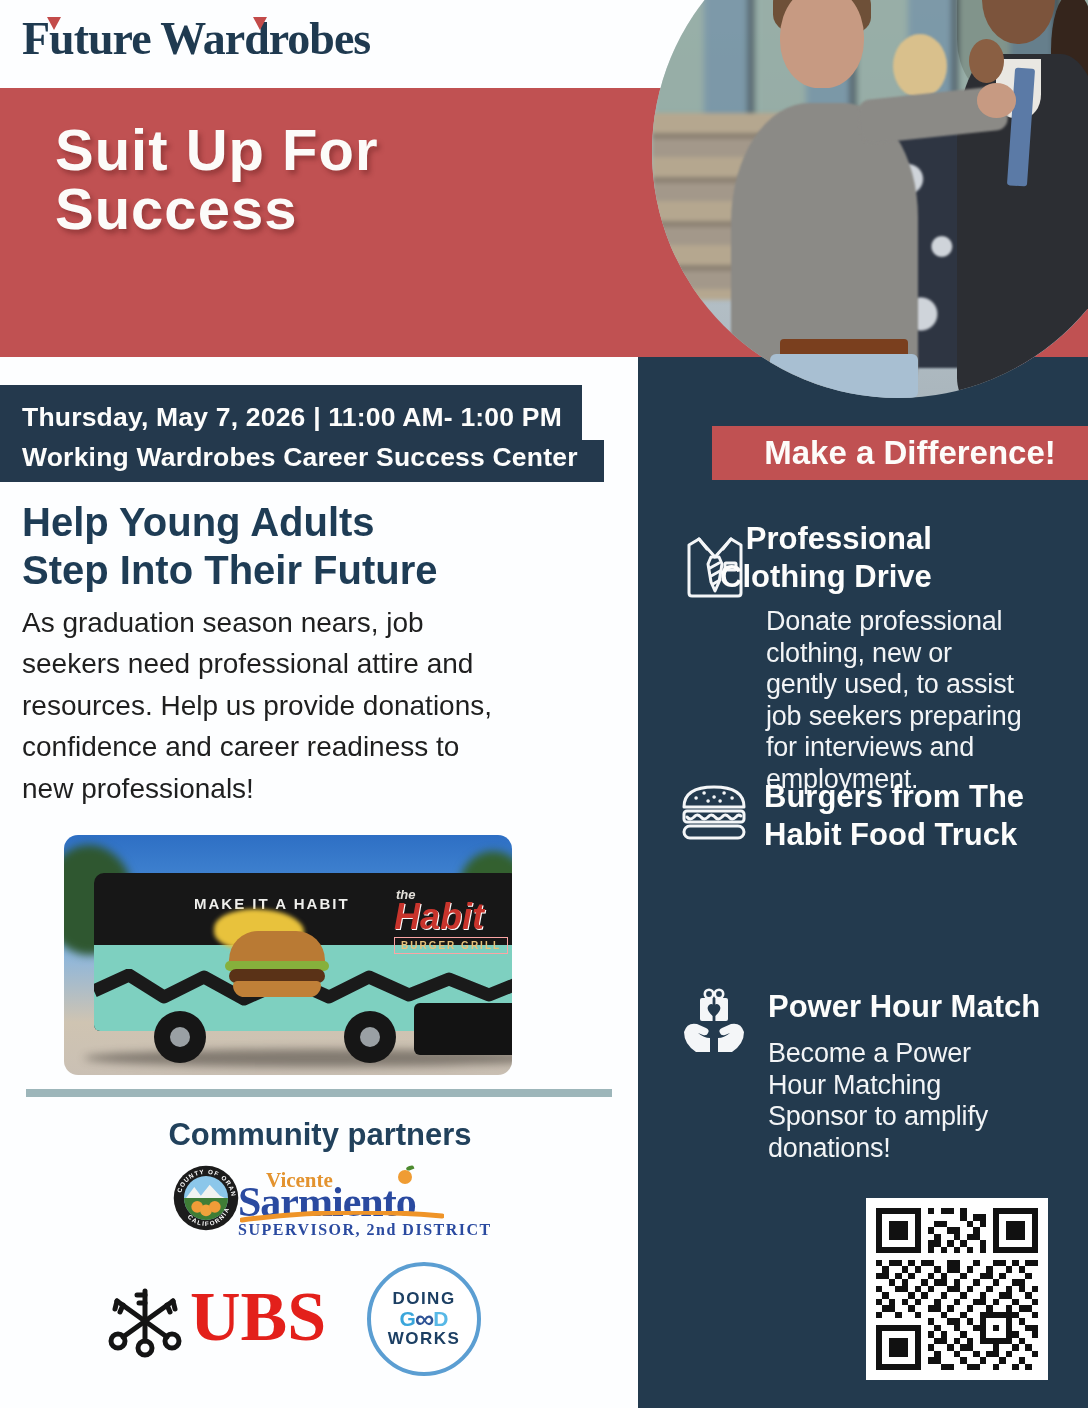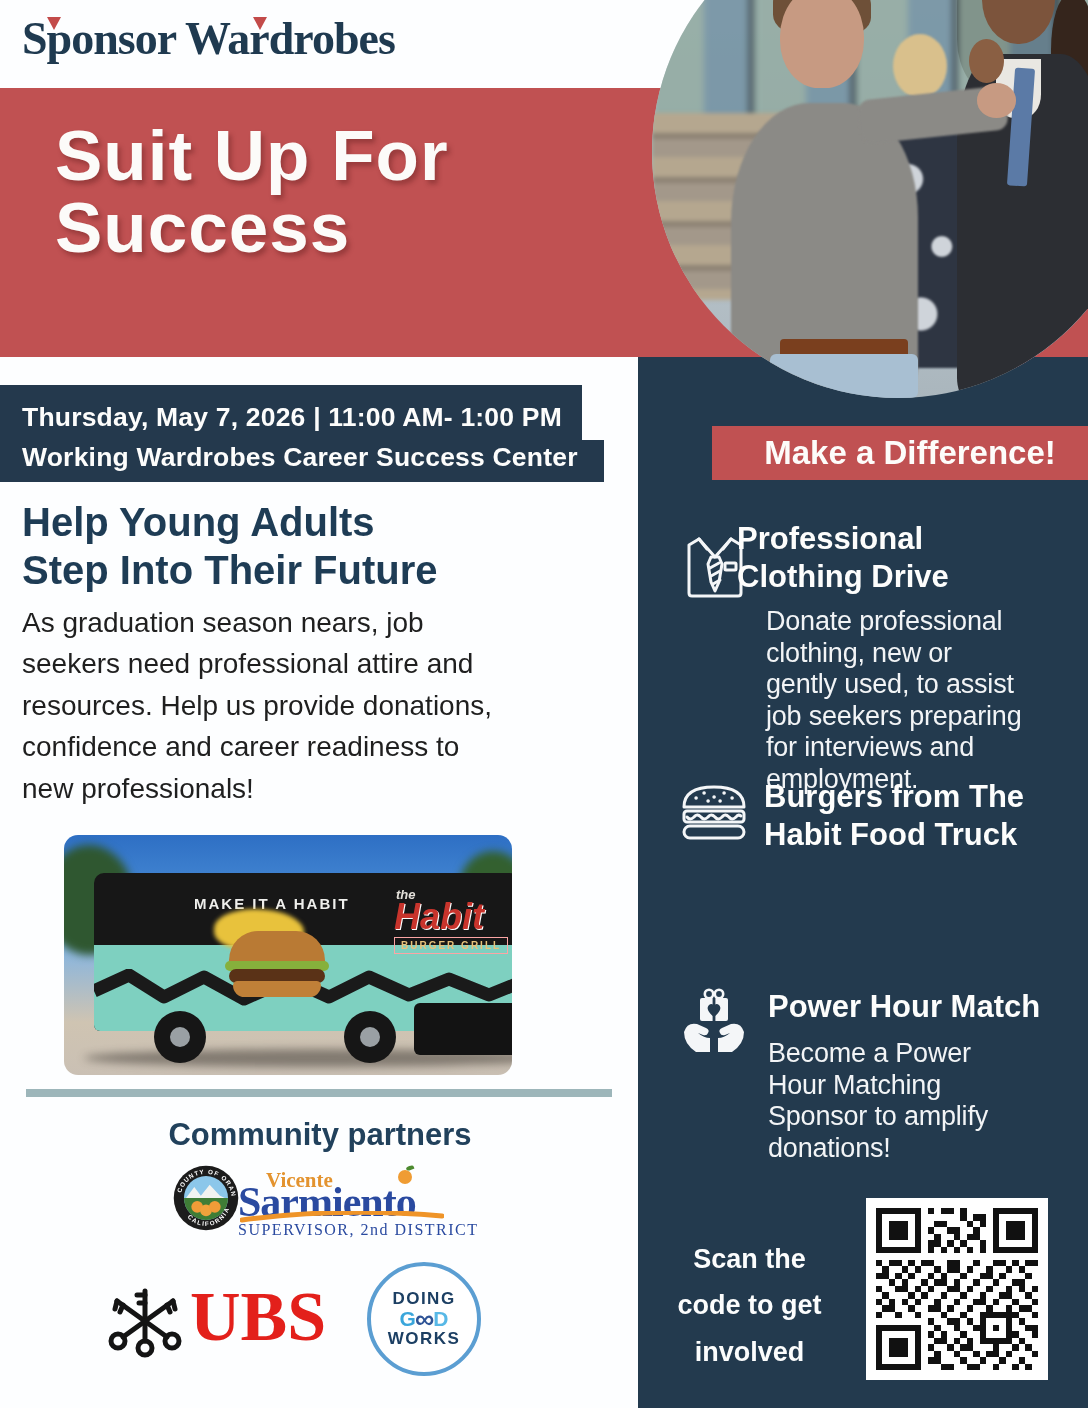"Sponsor Wardrobes" div.abs { text: Sponsor -> Future }
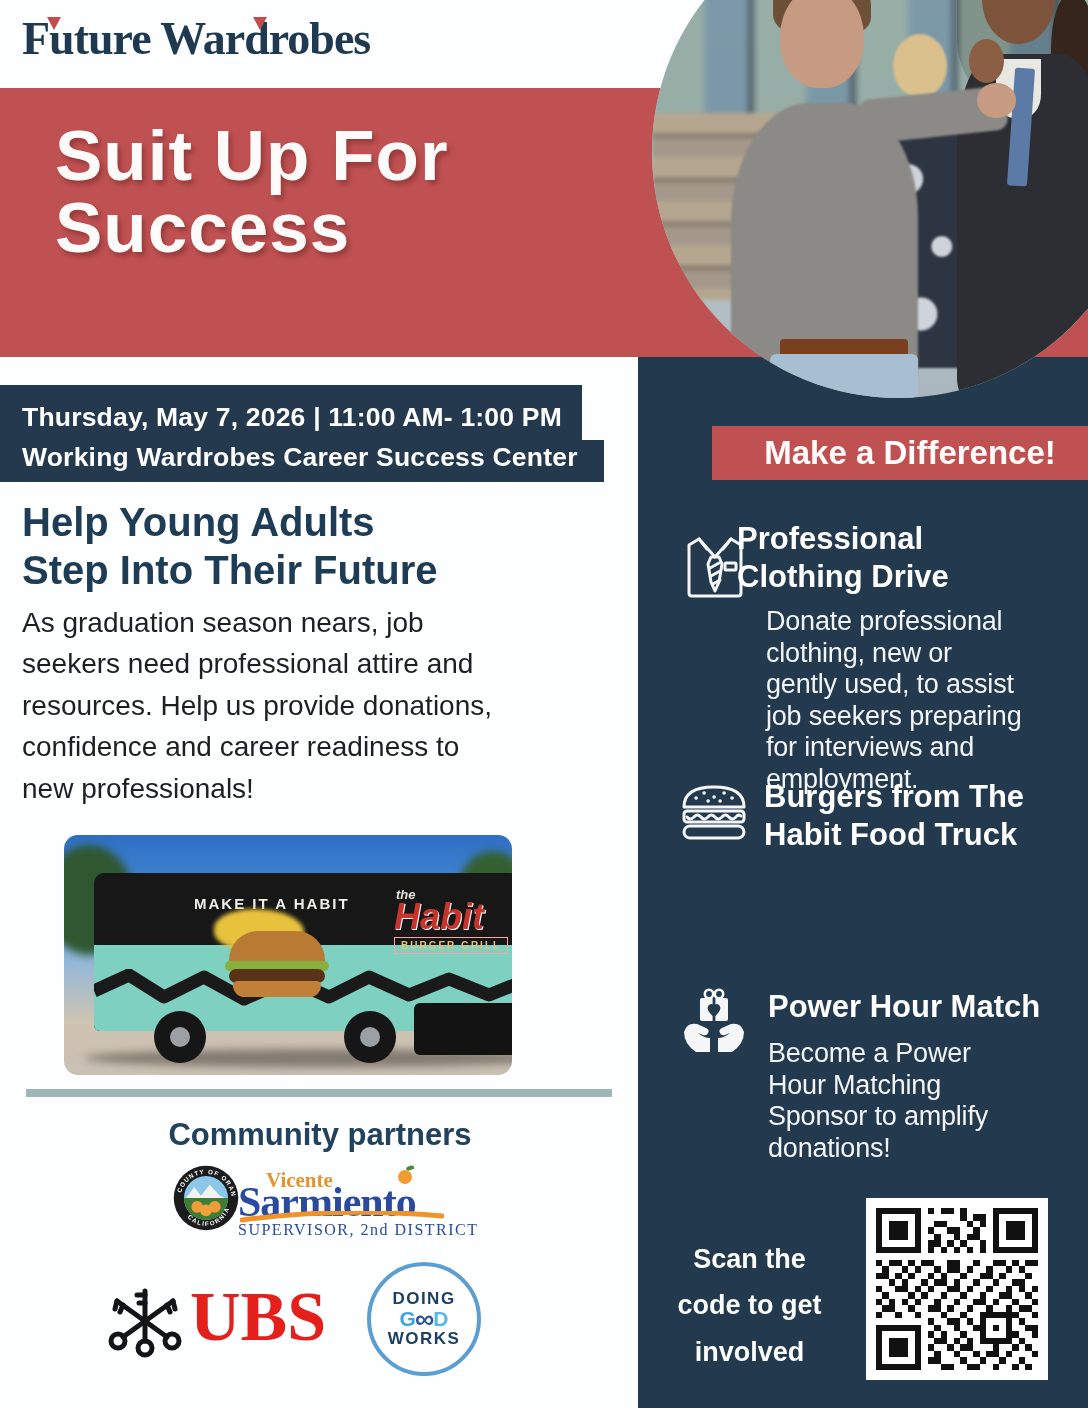"Suit Up For" .hero-title { font-size: 71px -> 58px }
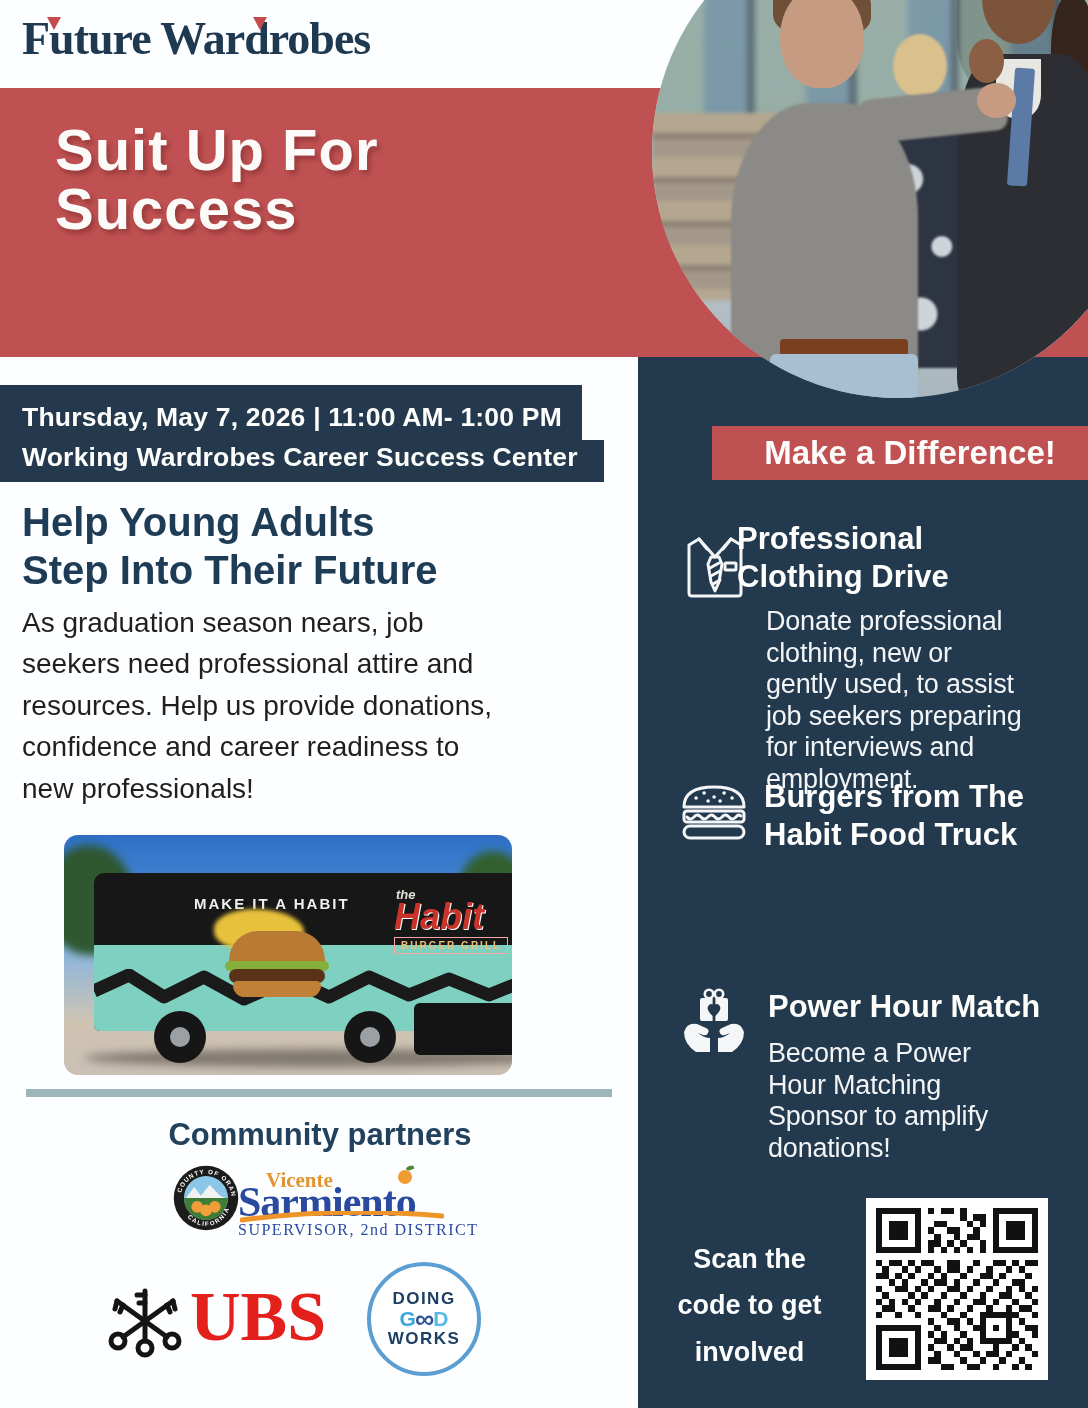"Professional" div.abs { left: 737px -> 720px; text-align: none -> right }
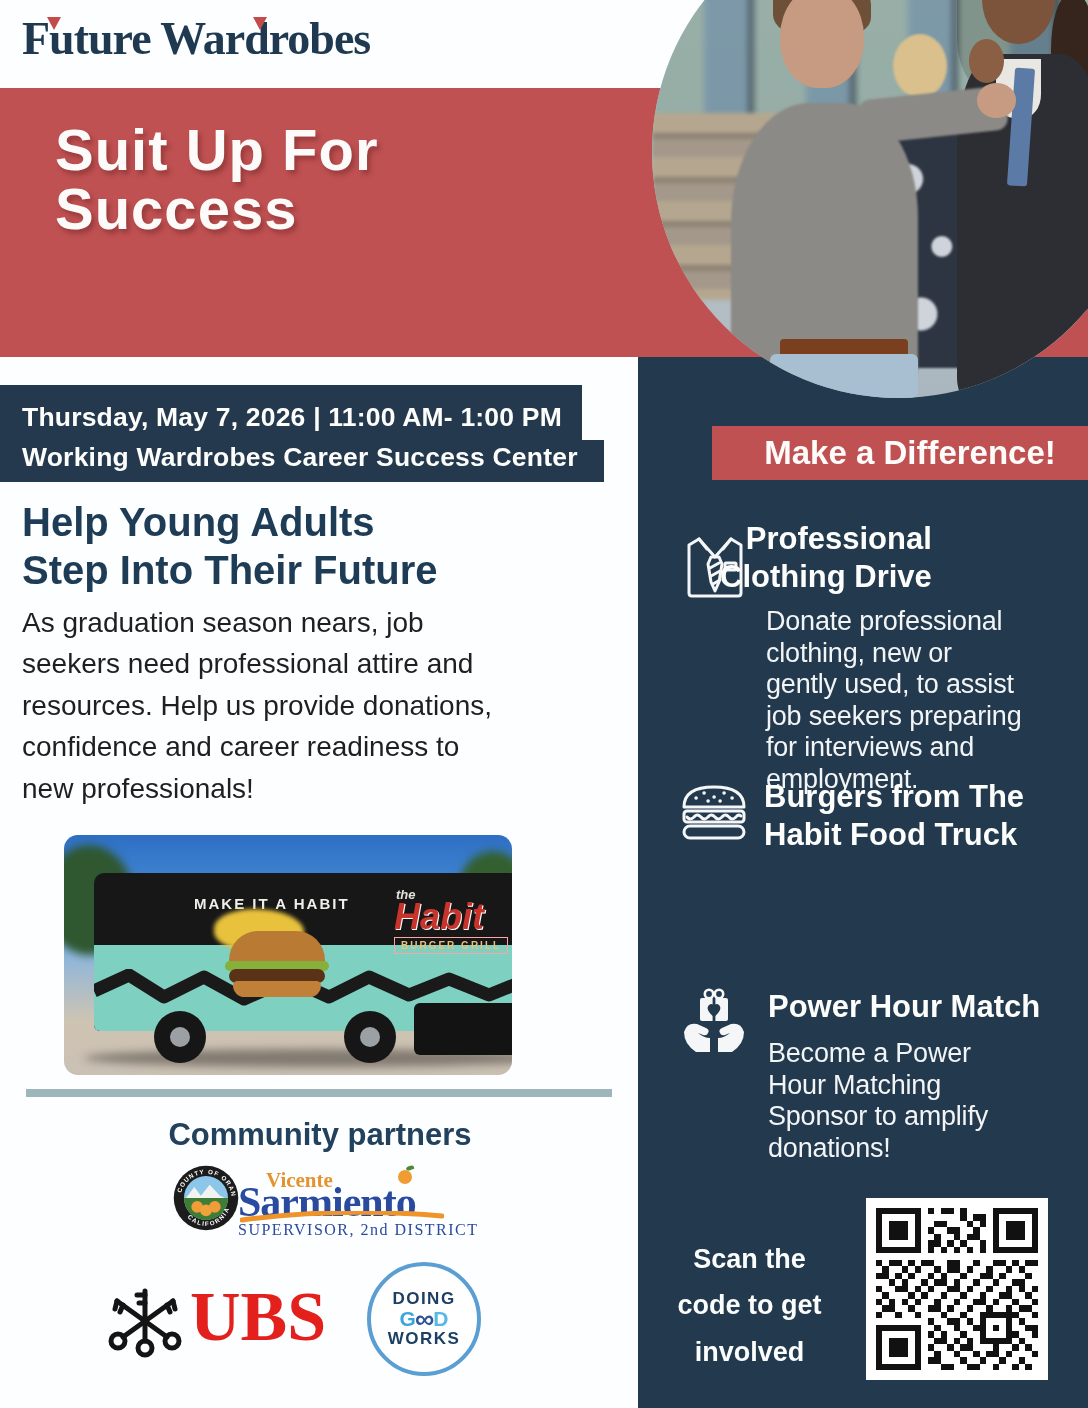"SUPERVISOR, 2nd DISTRICT" .sar-title { font-weight: 400 -> 700 }
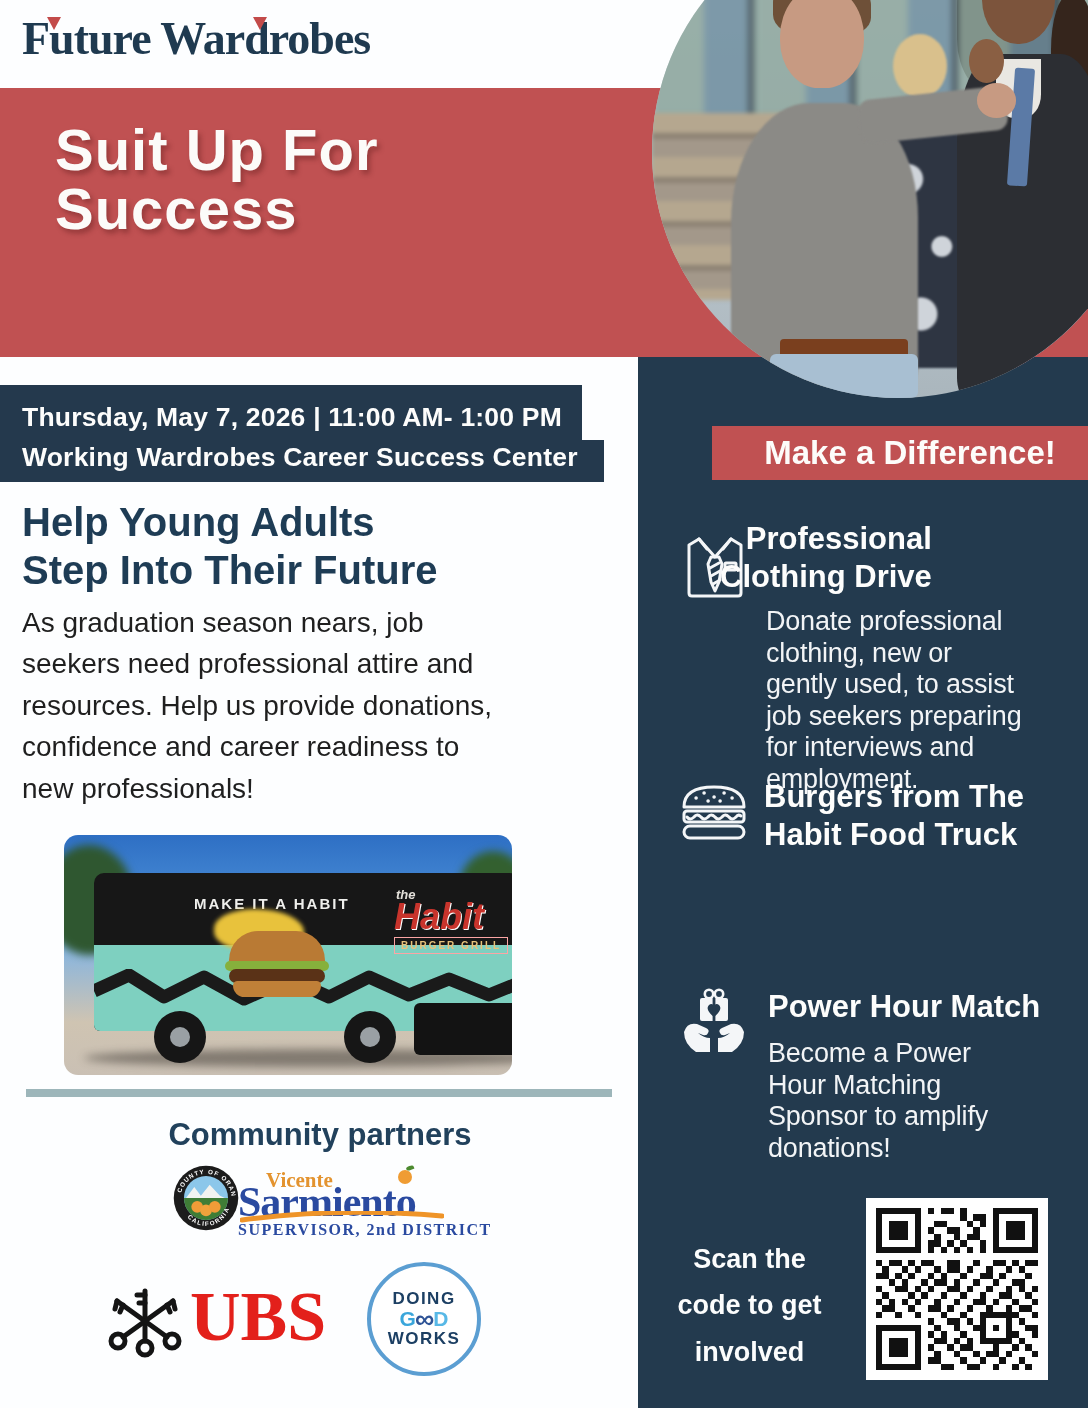"Scan the" div.abs { html: <div>Scan the code to get involved</div> -> none }
